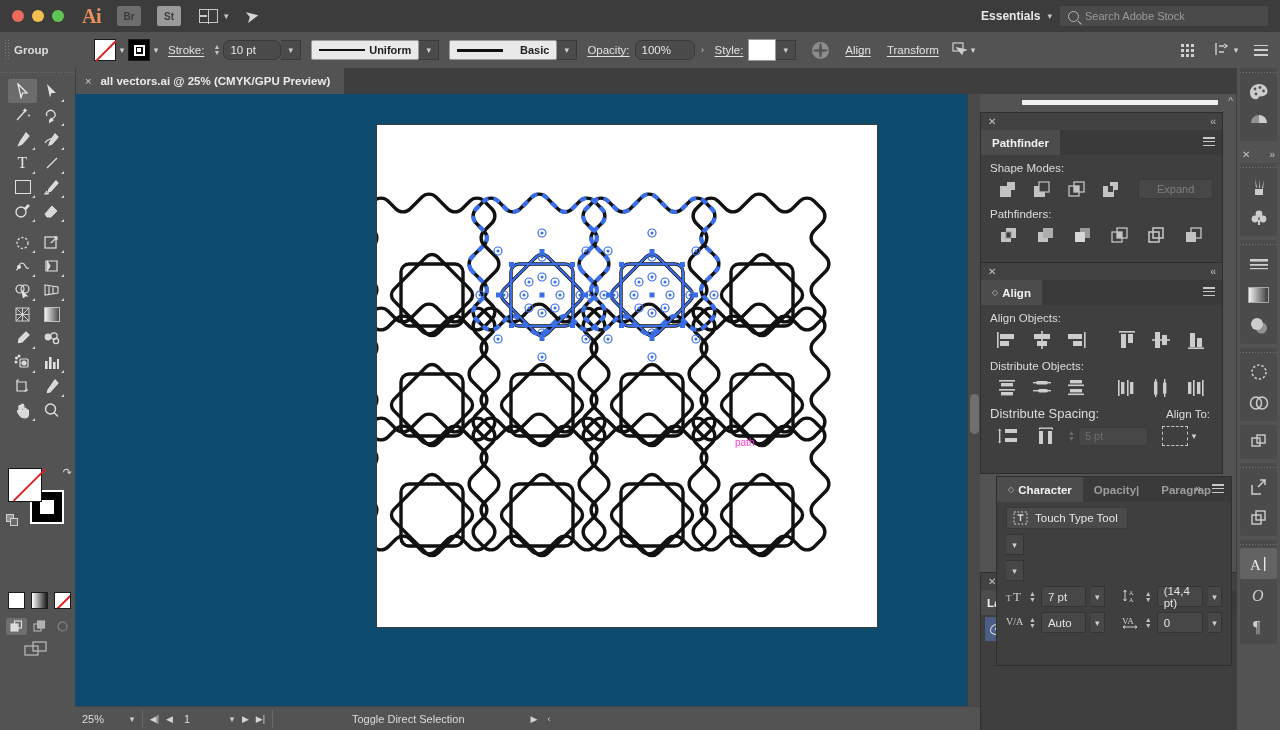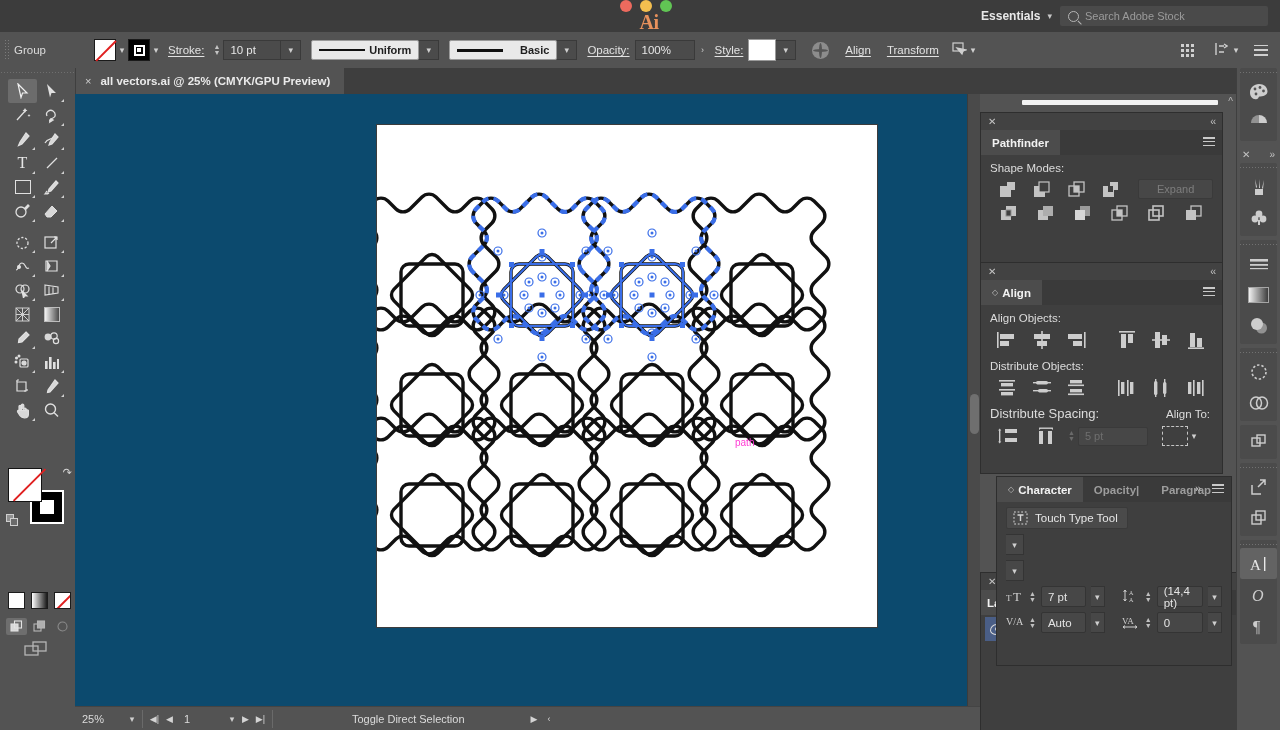"Ai" .menubar { flex-direction: column -> none }
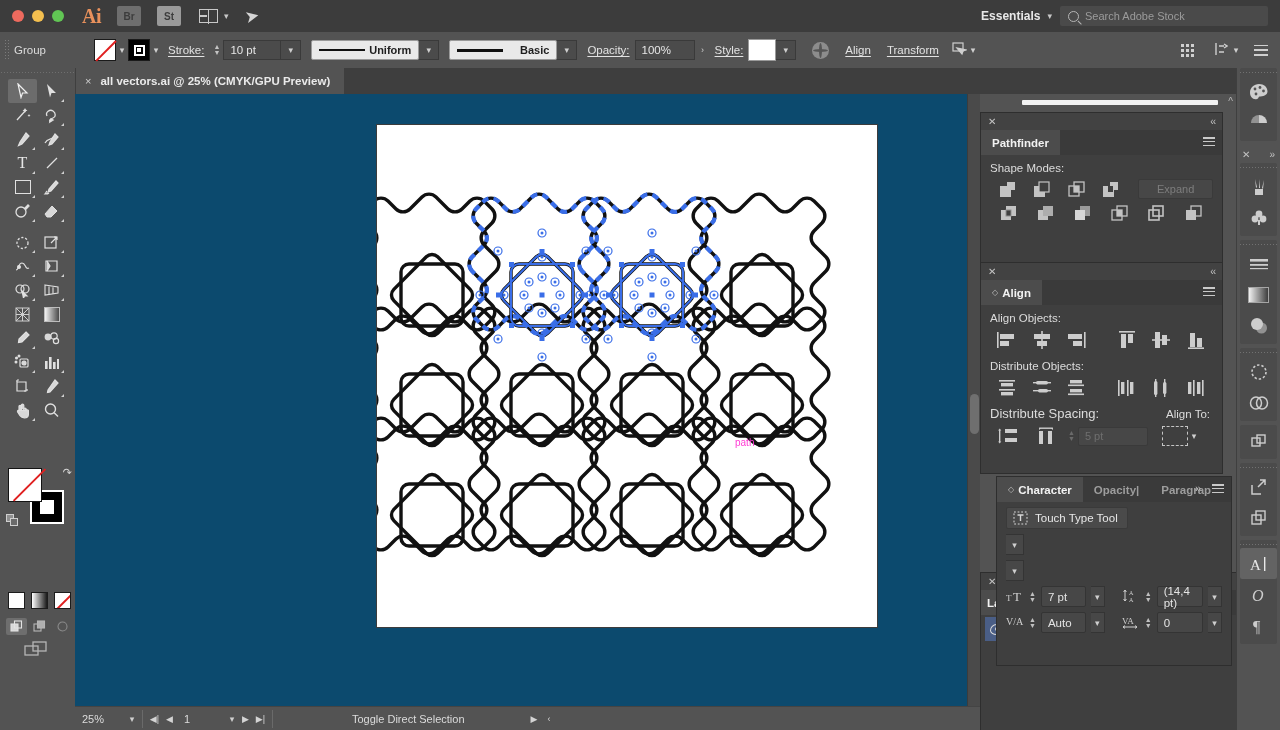"Group" .ctxt { font-weight: none -> bold }
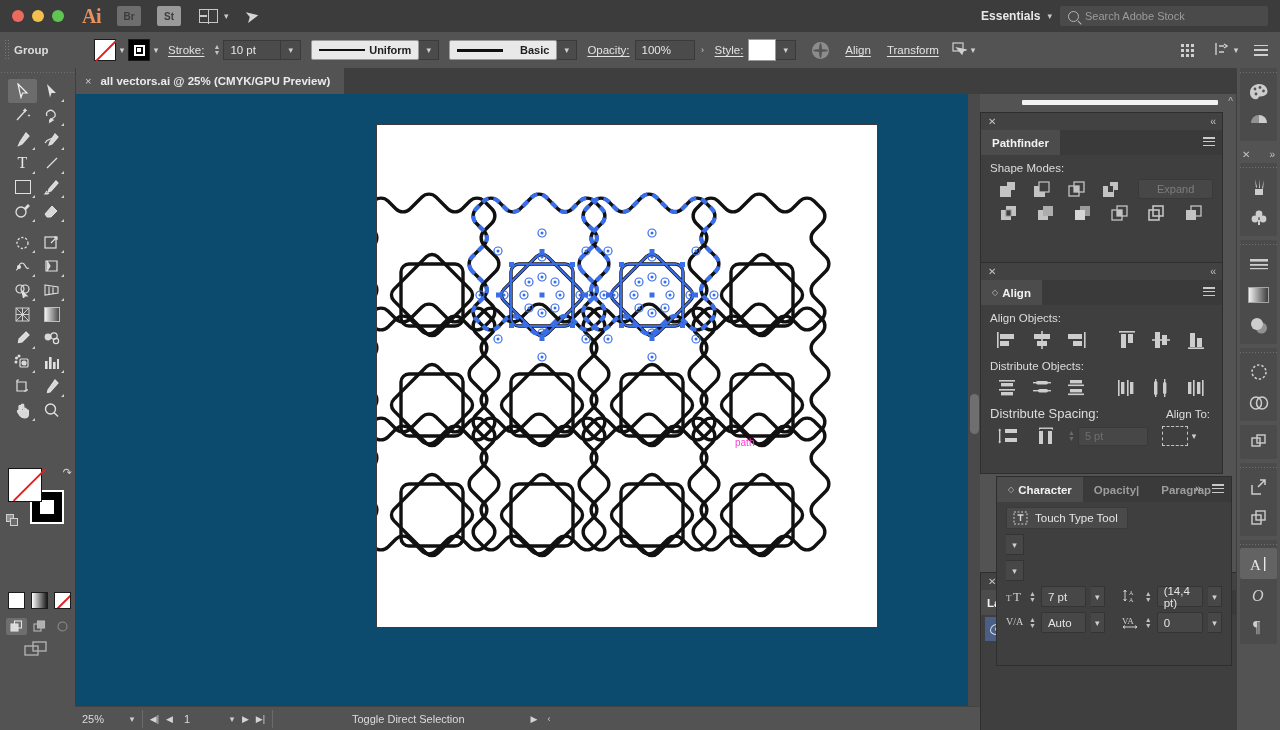"10 pt" .field { border-radius: 0 -> 7px }
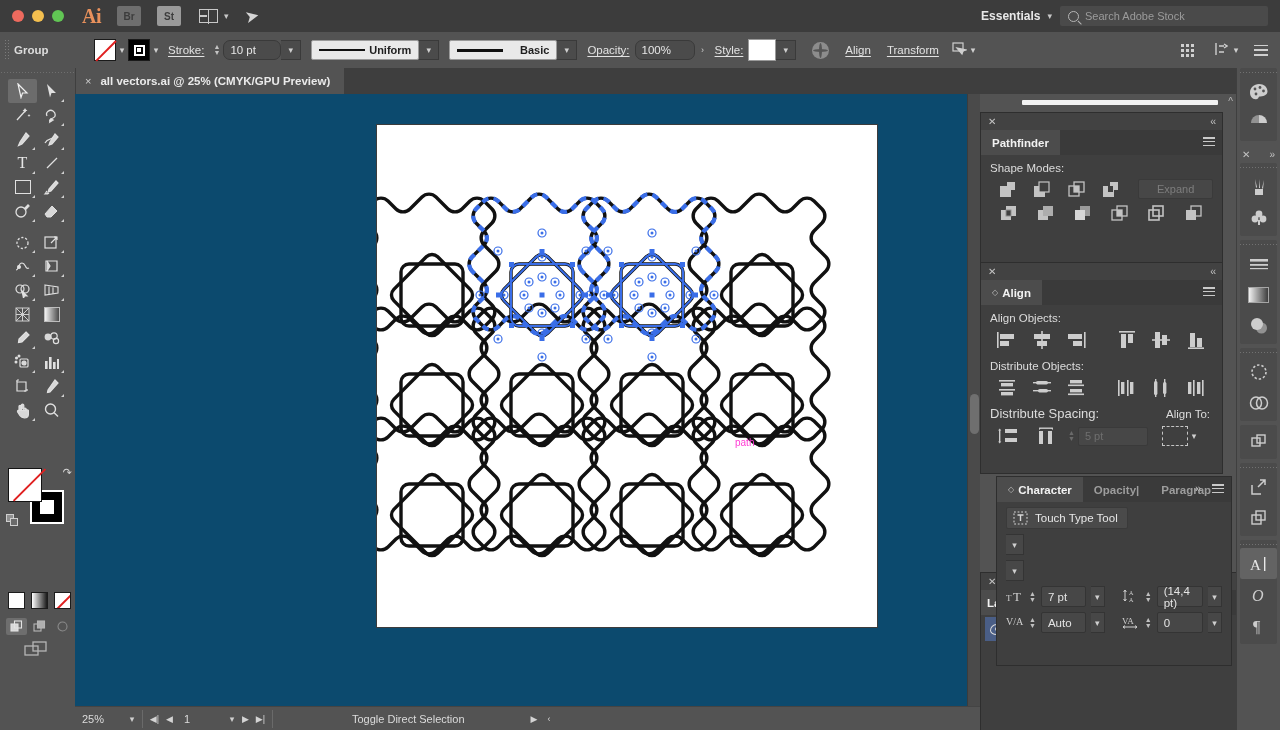"Pathfinders:" div.sect-label { html: none -> <div>Pathfinders:</div> }
